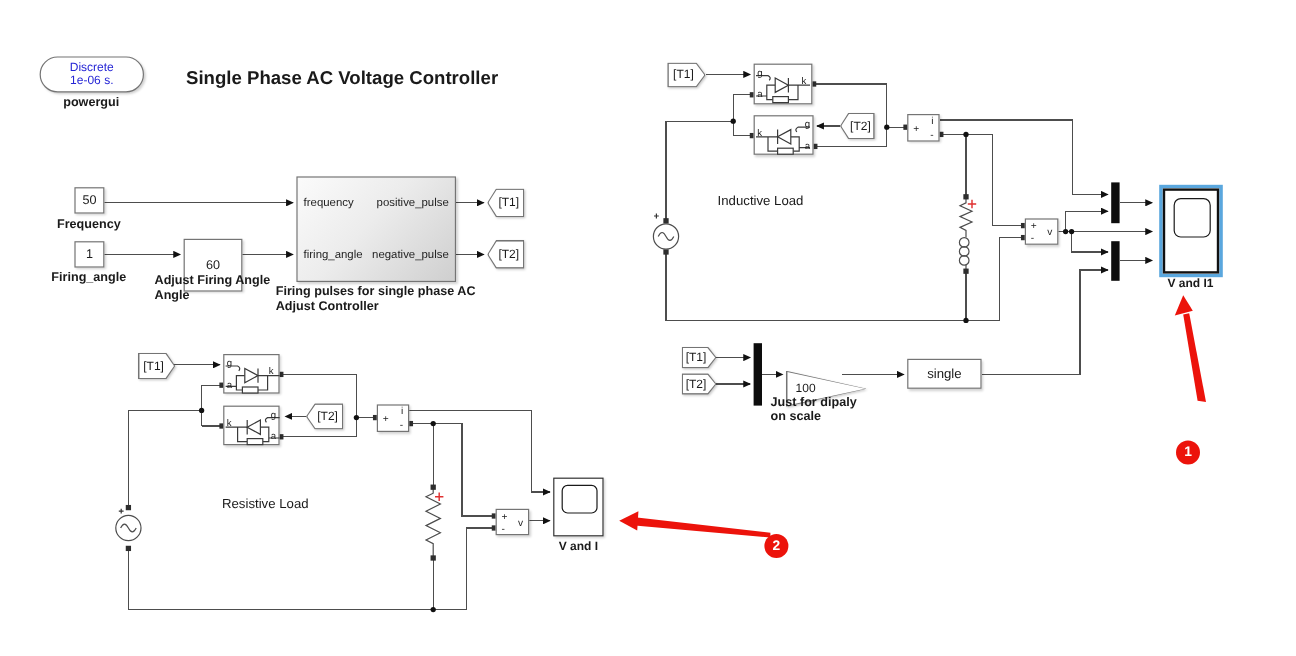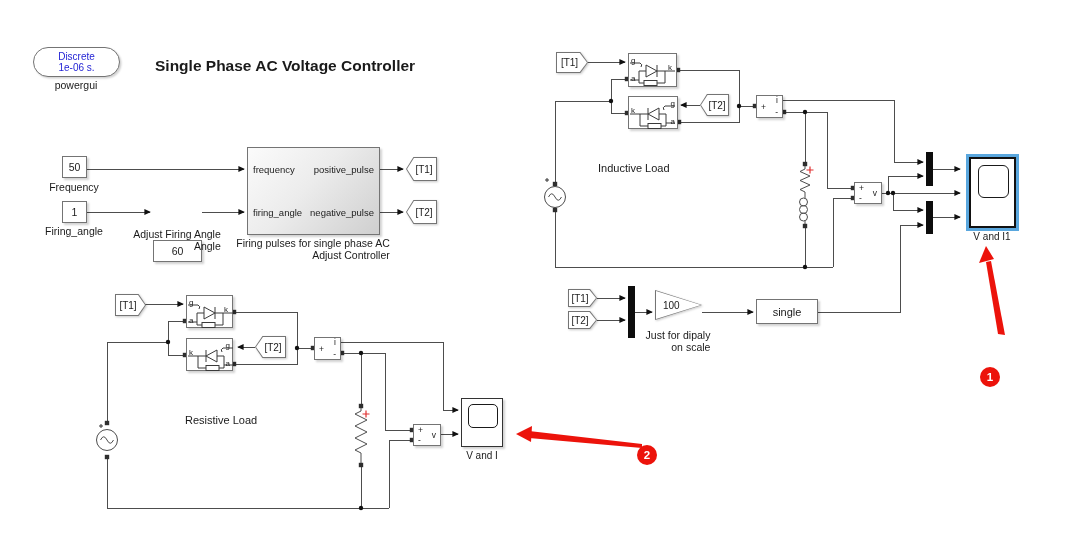"powergui" .cap { font-weight: none -> bold; text-align: right -> left }
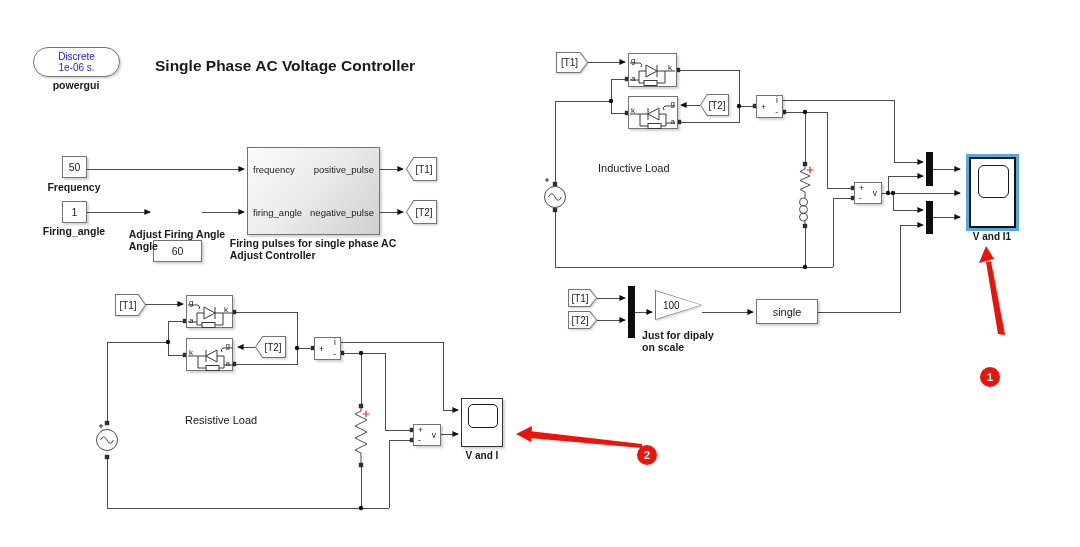"60" div.blk { height: 22px -> 44px; margin-top: 41px -> none }
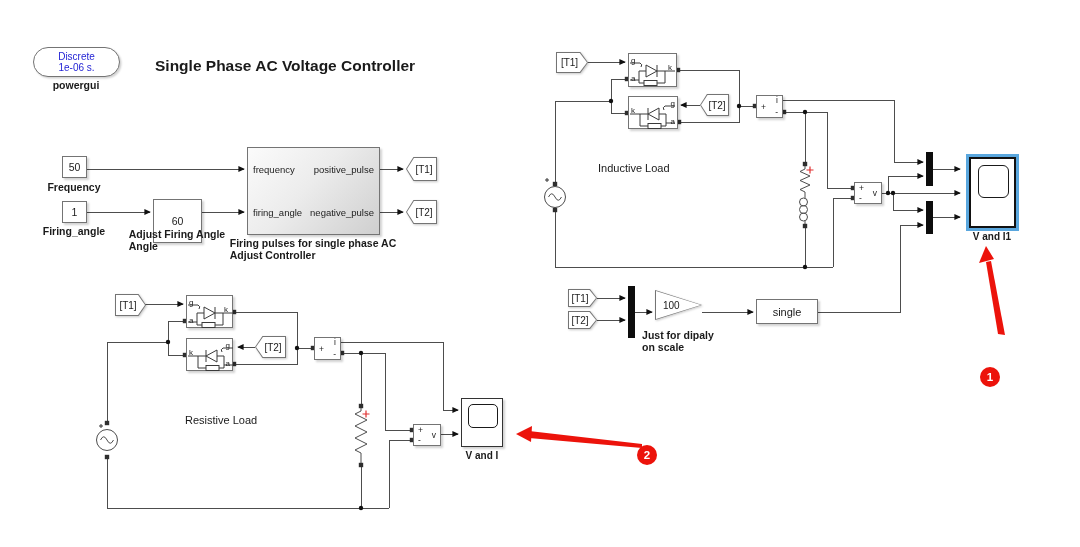"100" div.gain { padding-left: none -> 20px; top: 290px -> 309px }
